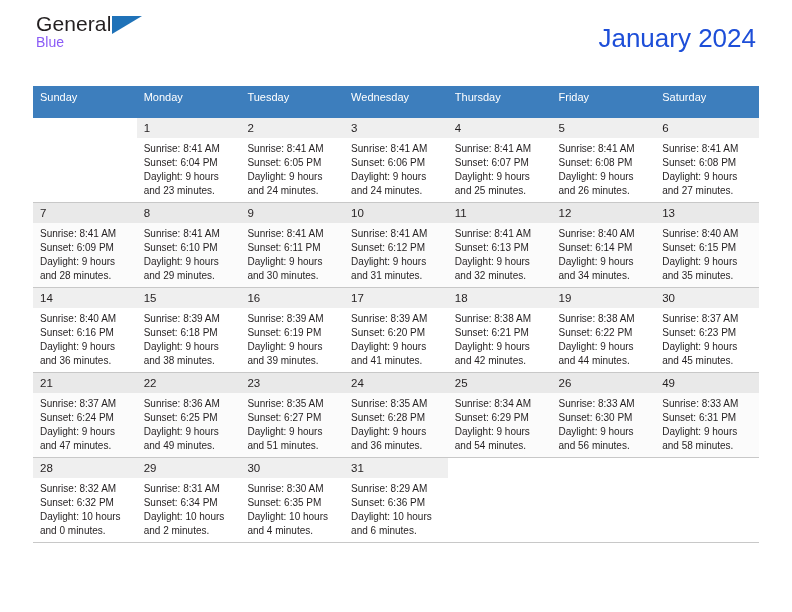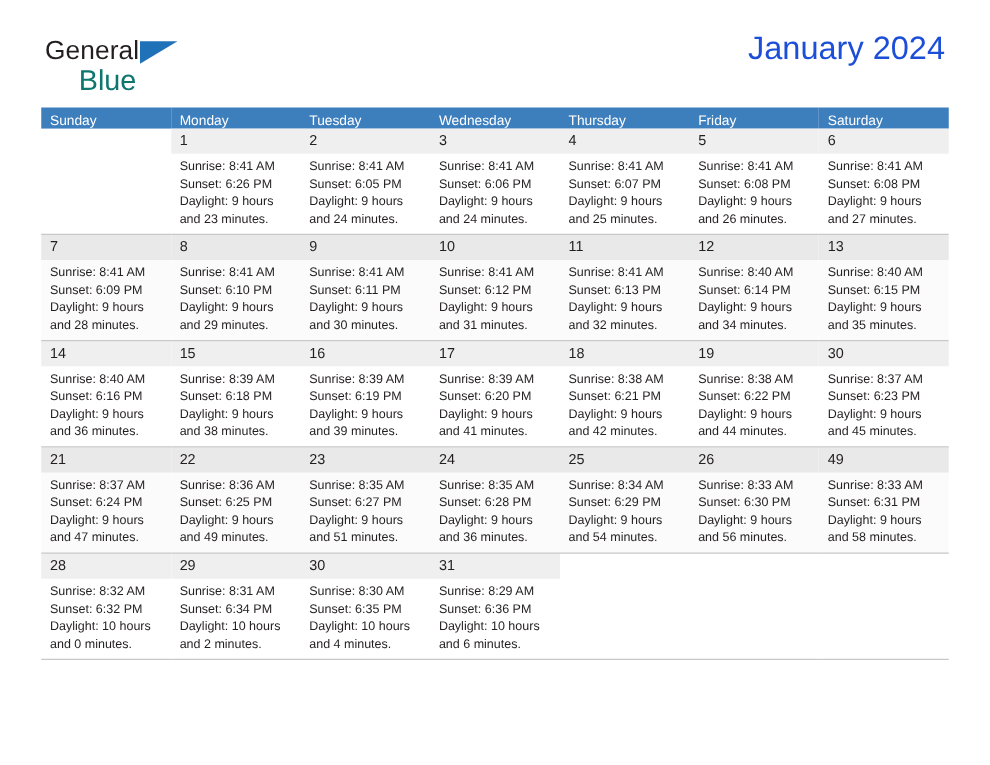"General" .logo { top: 30px -> 13px }
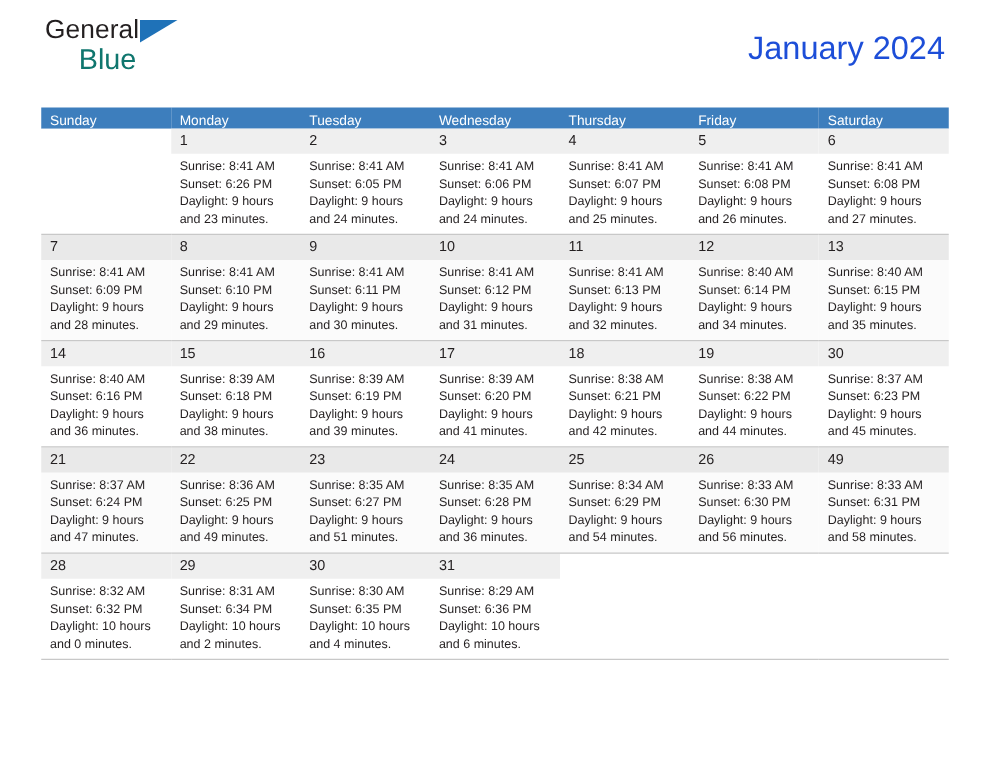"Blue" .logo-row2 { color: #0f766e -> #8b5cf6; font-size: 23px -> 14px; margin-left: 27px -> none }
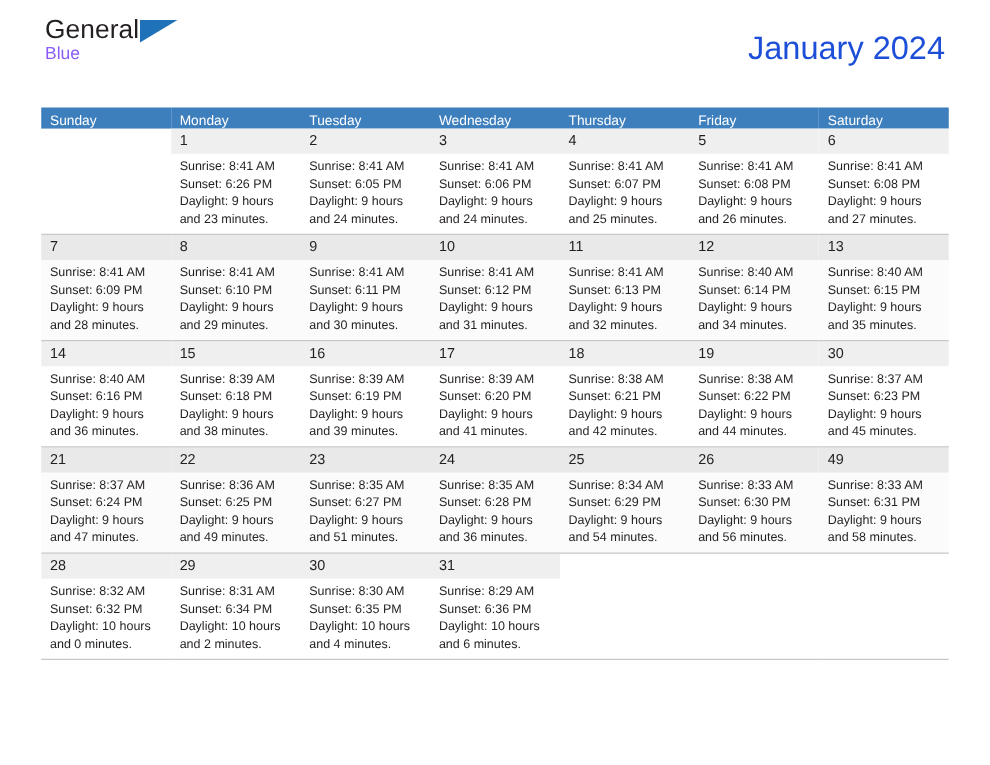"Sunday" .calendar th { padding: 5px 0 0 7px -> 5px 0 15px 7px }
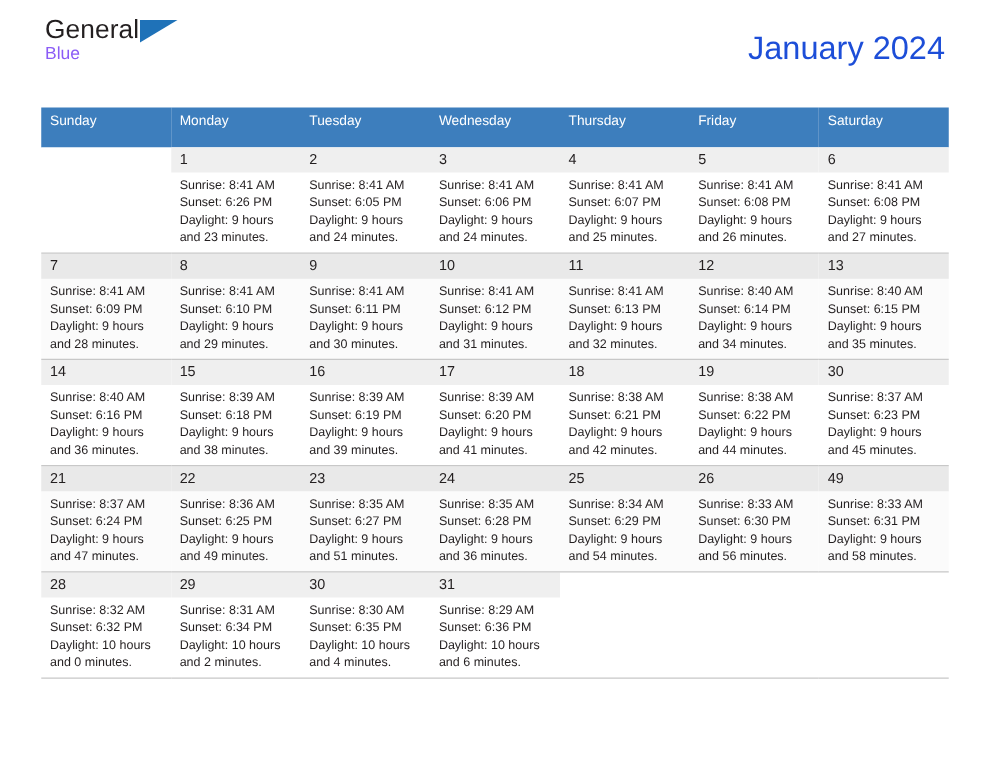"Sunset: 6:26 PM" div { text: 6:26 -> 6:04 }
